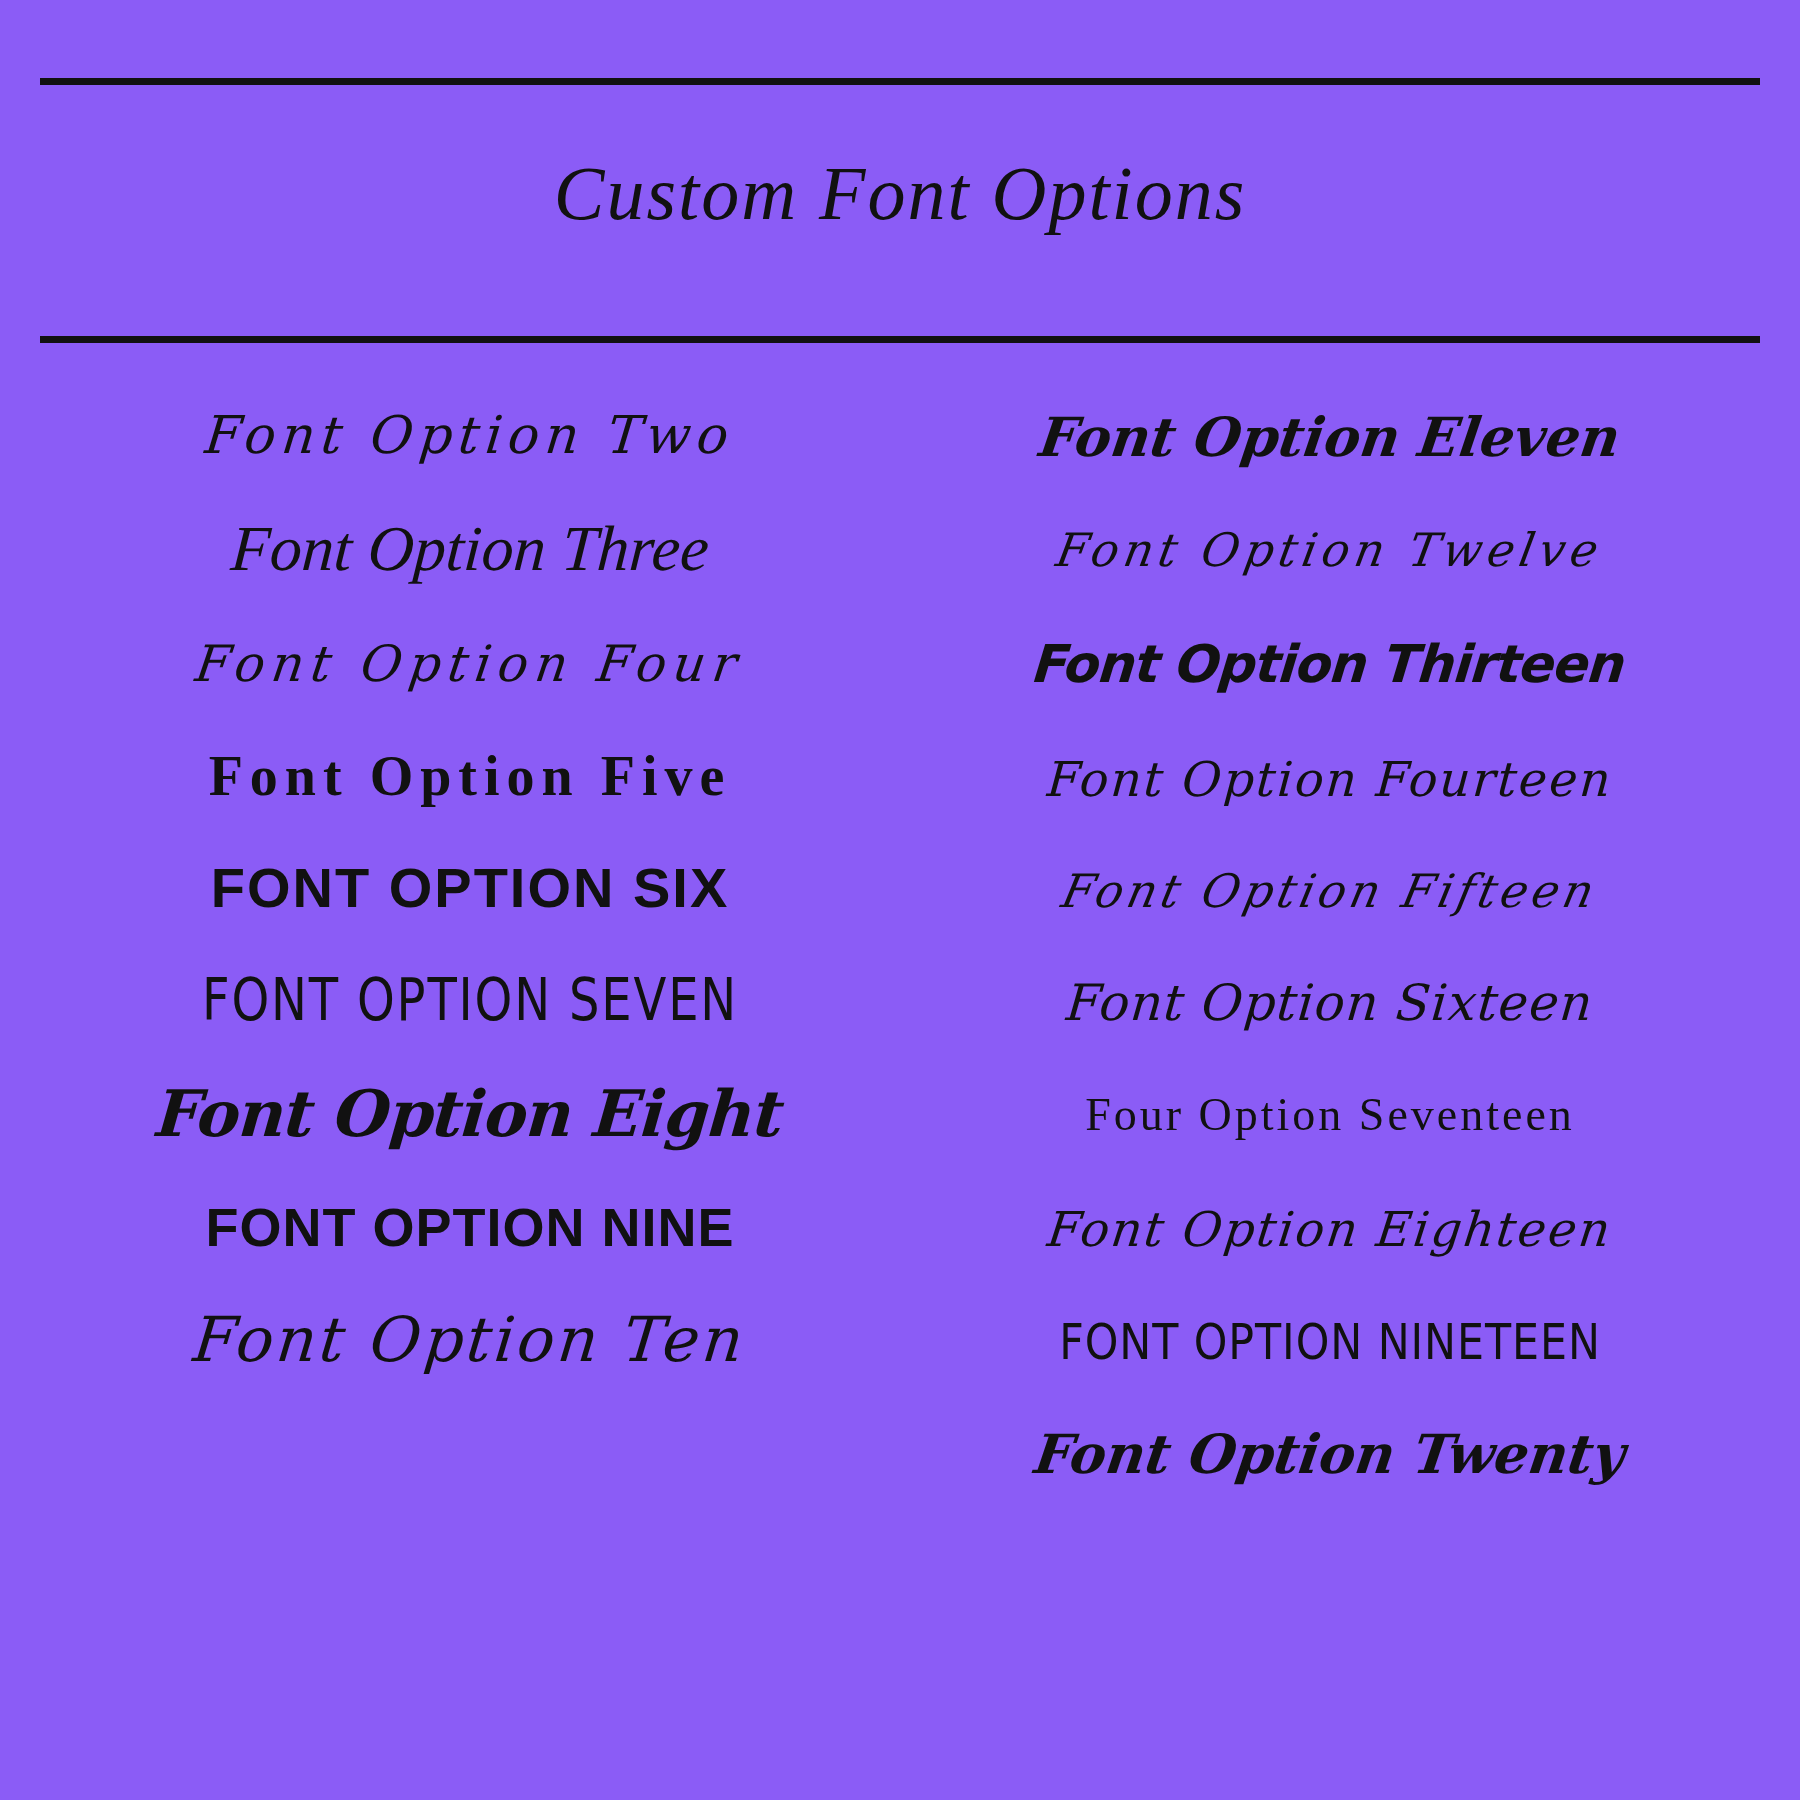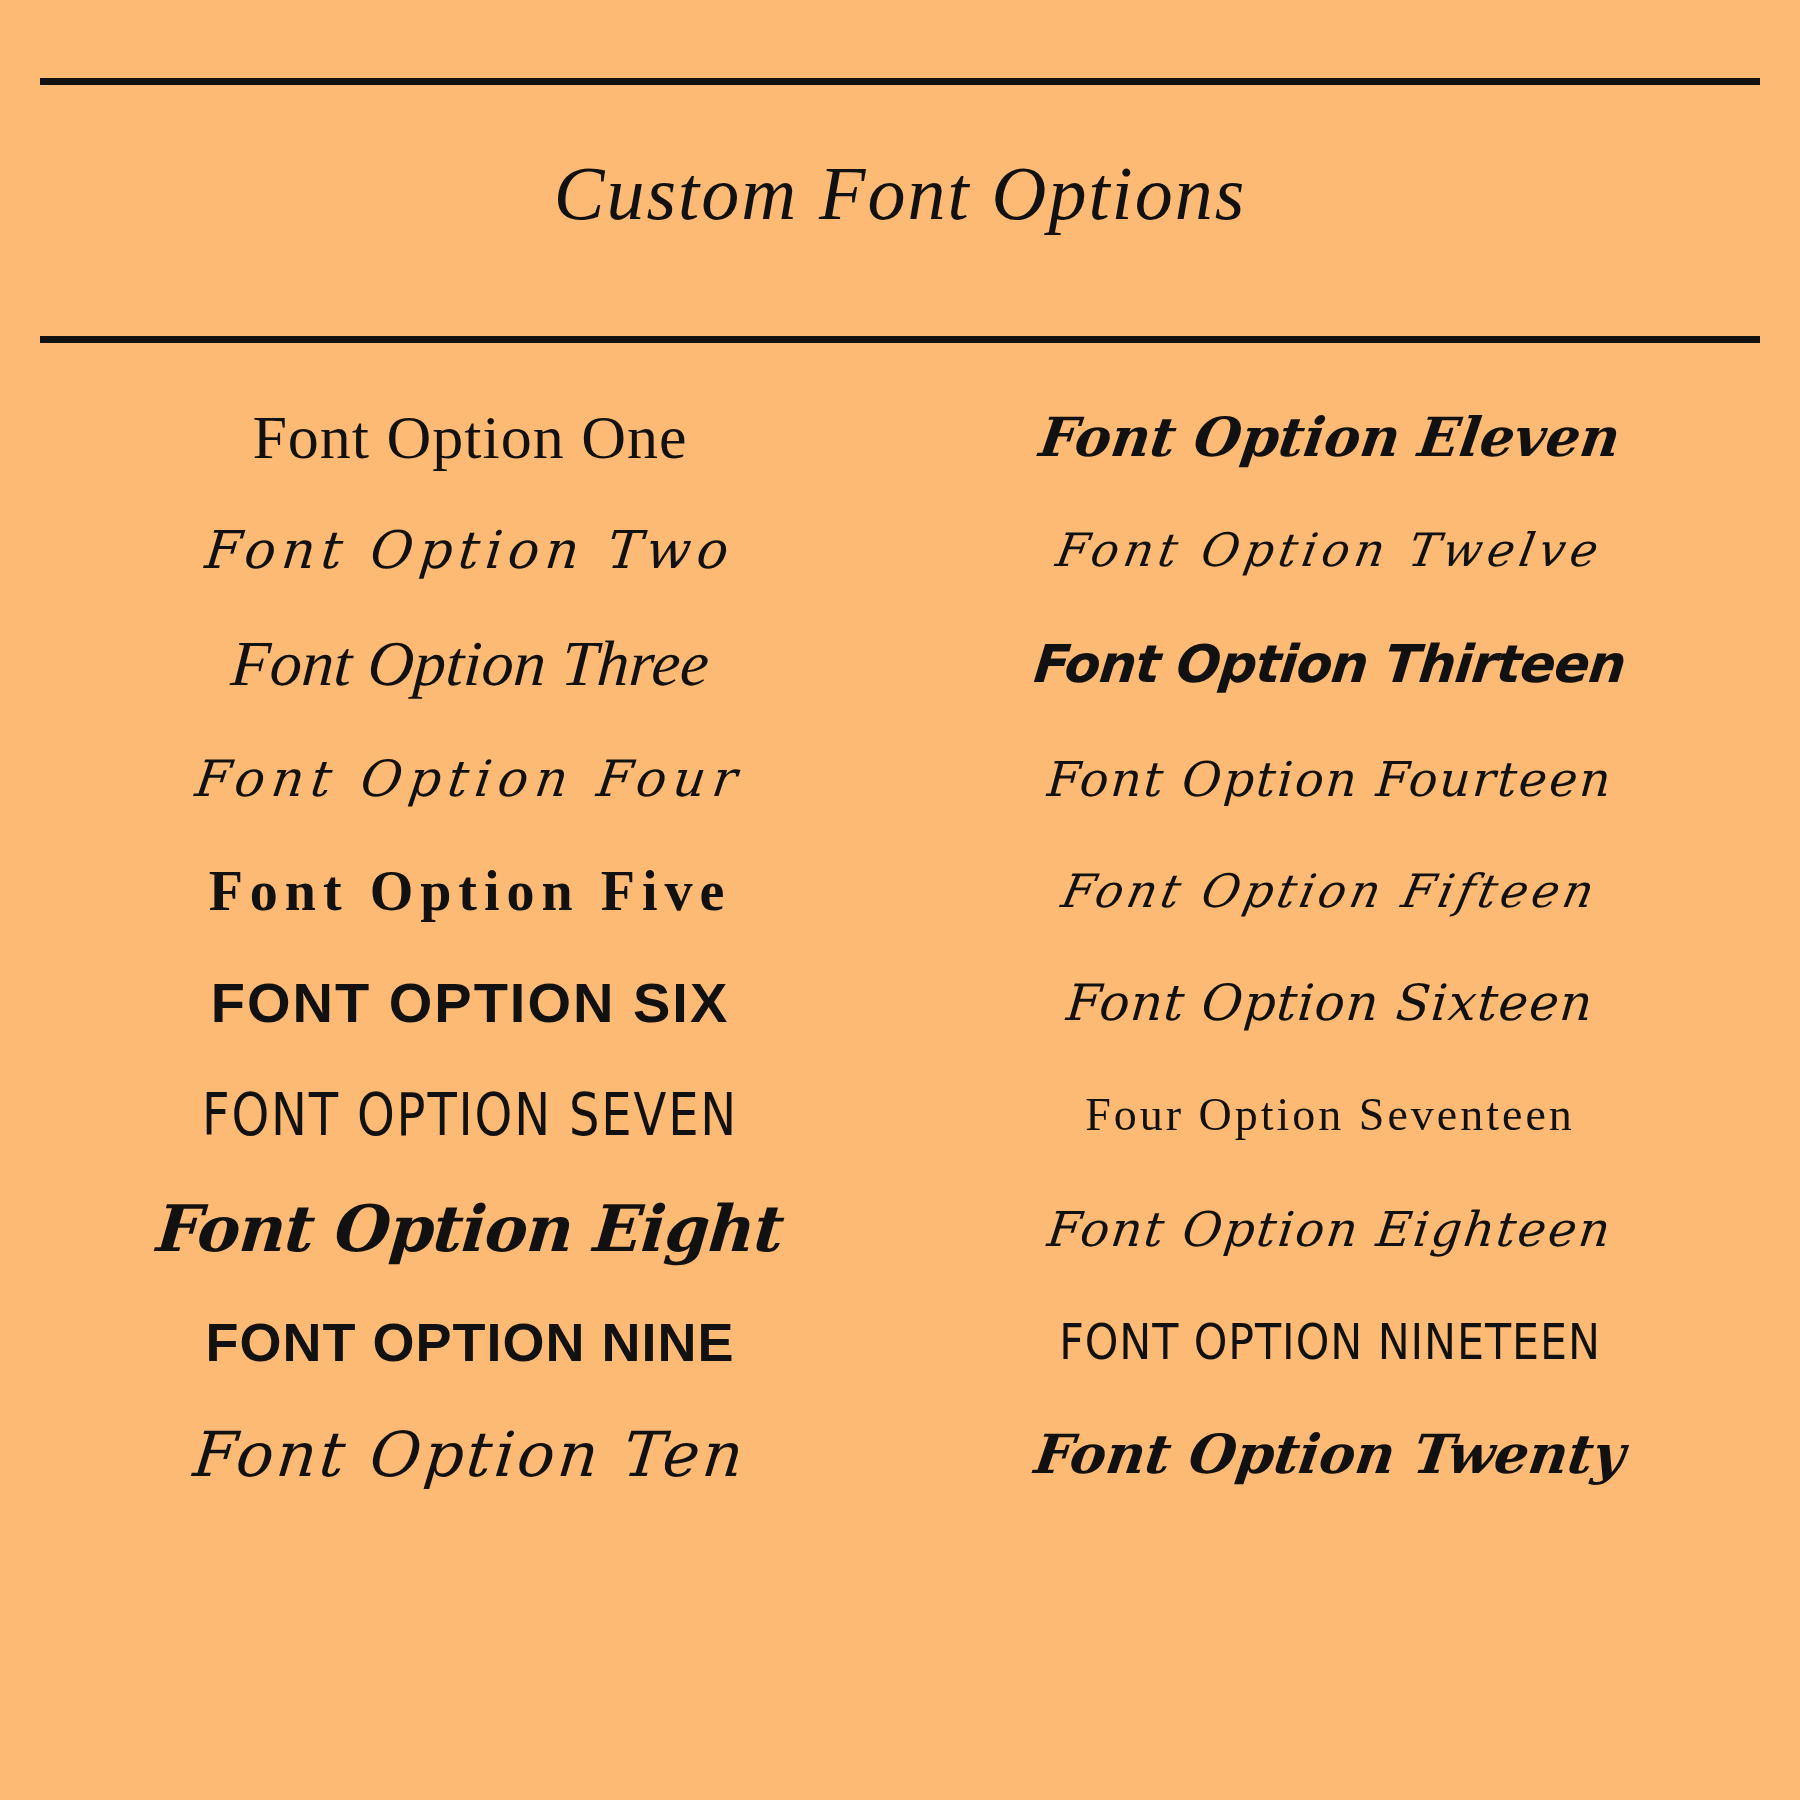"Custom Font Options" .page { background: #fdba74 -> #8b5cf6 }
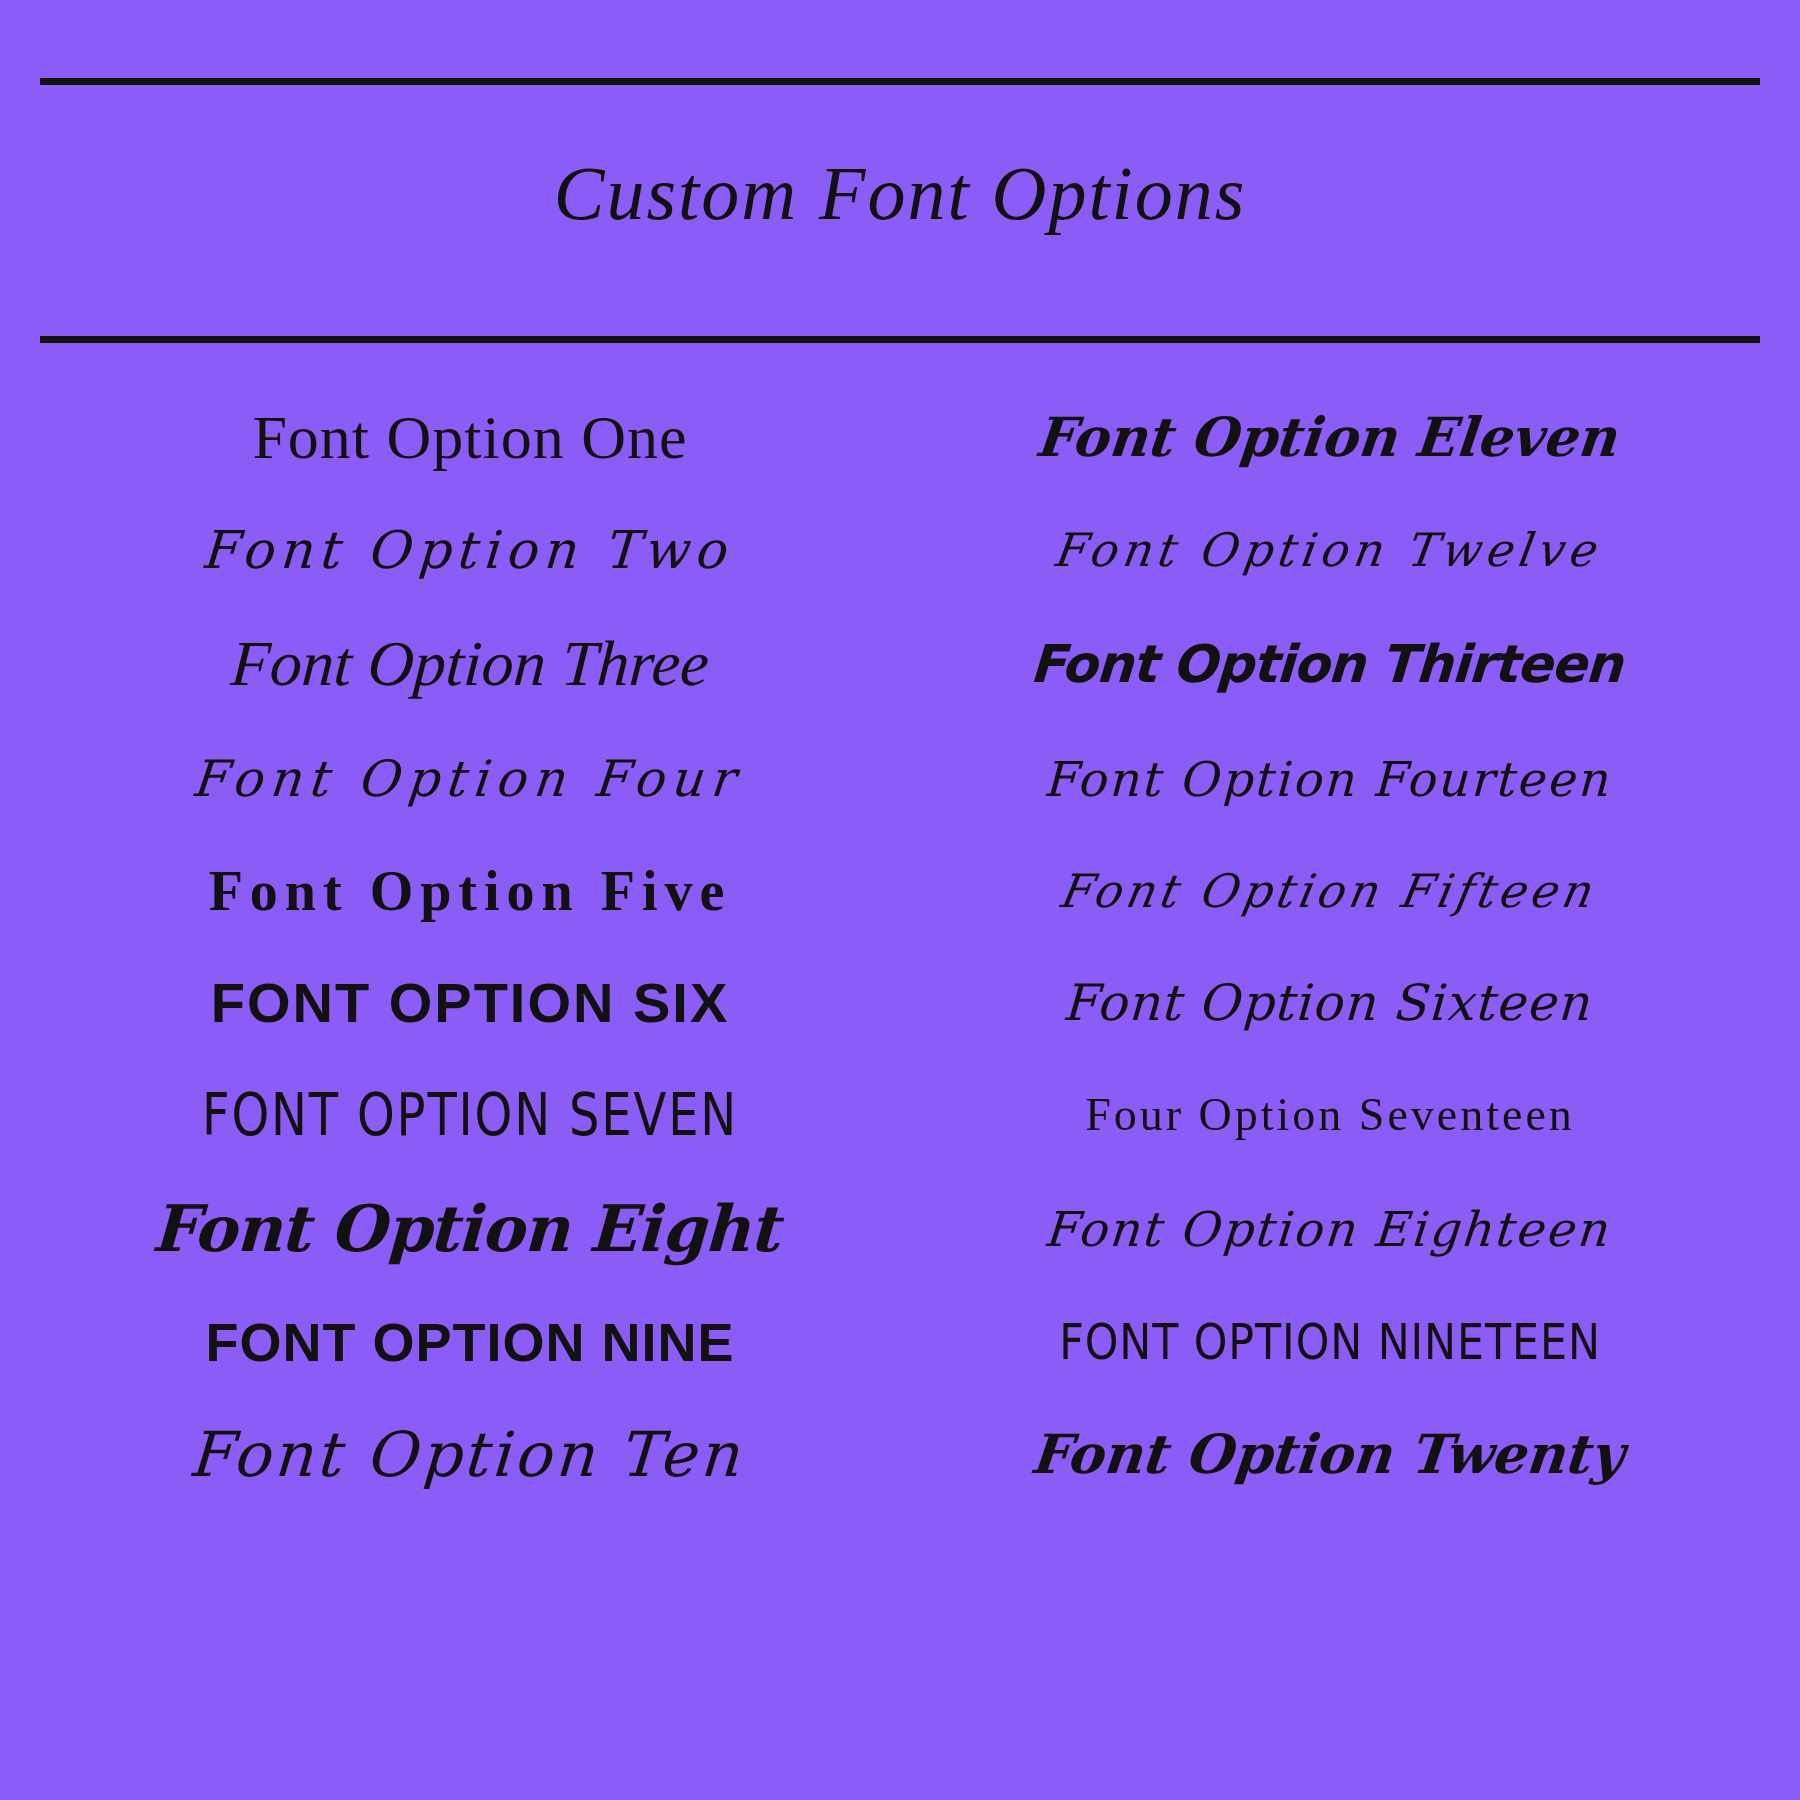"Font Option One" span.sample { html: <span>Font Option One</span> -> none }
